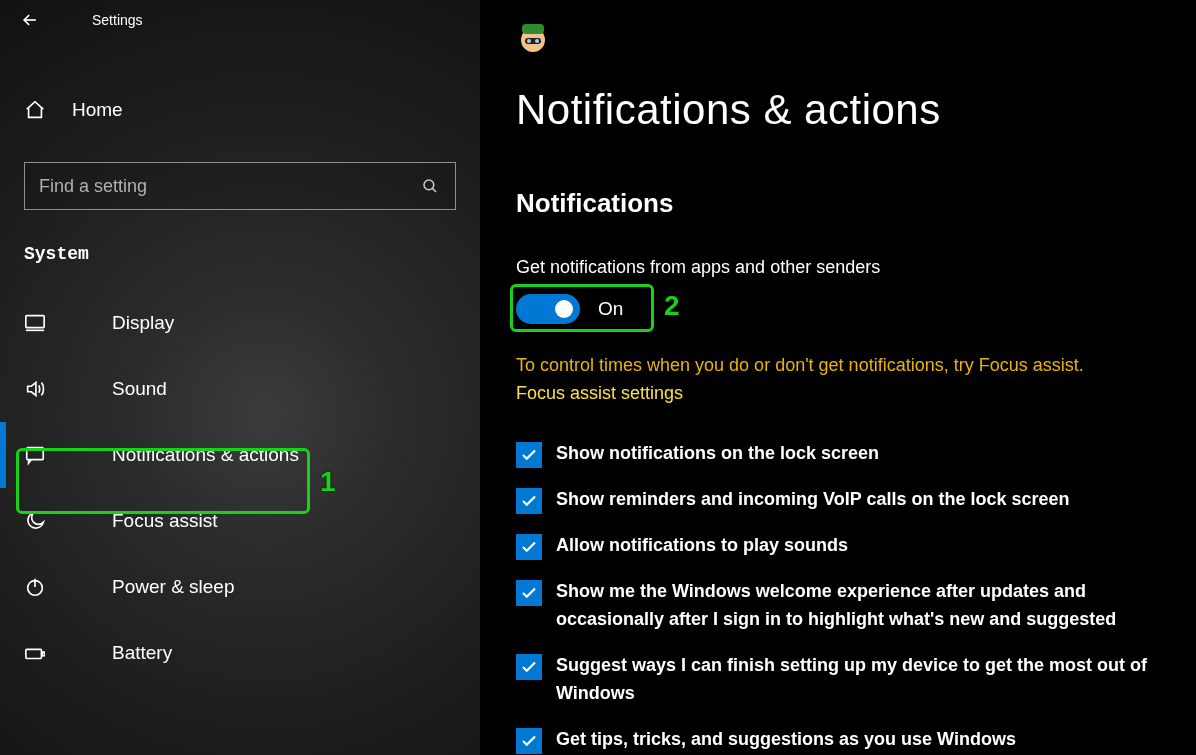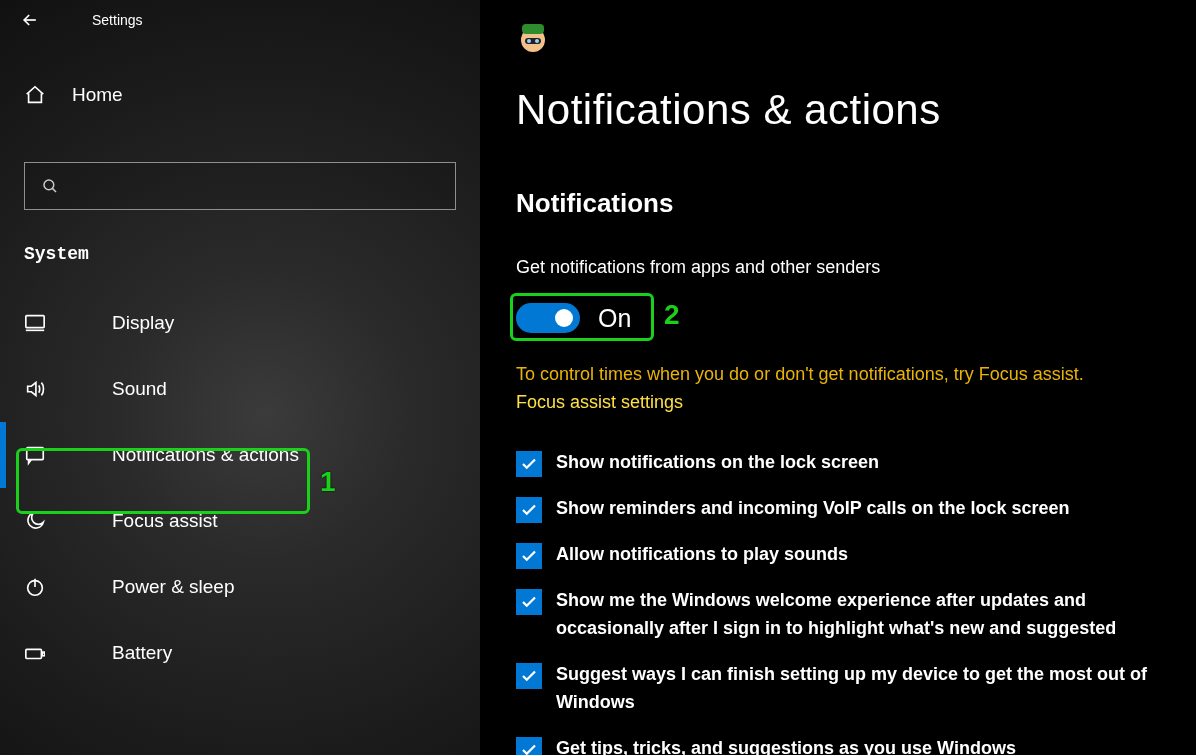"Home" .home-row { align-items: flex-start -> center }
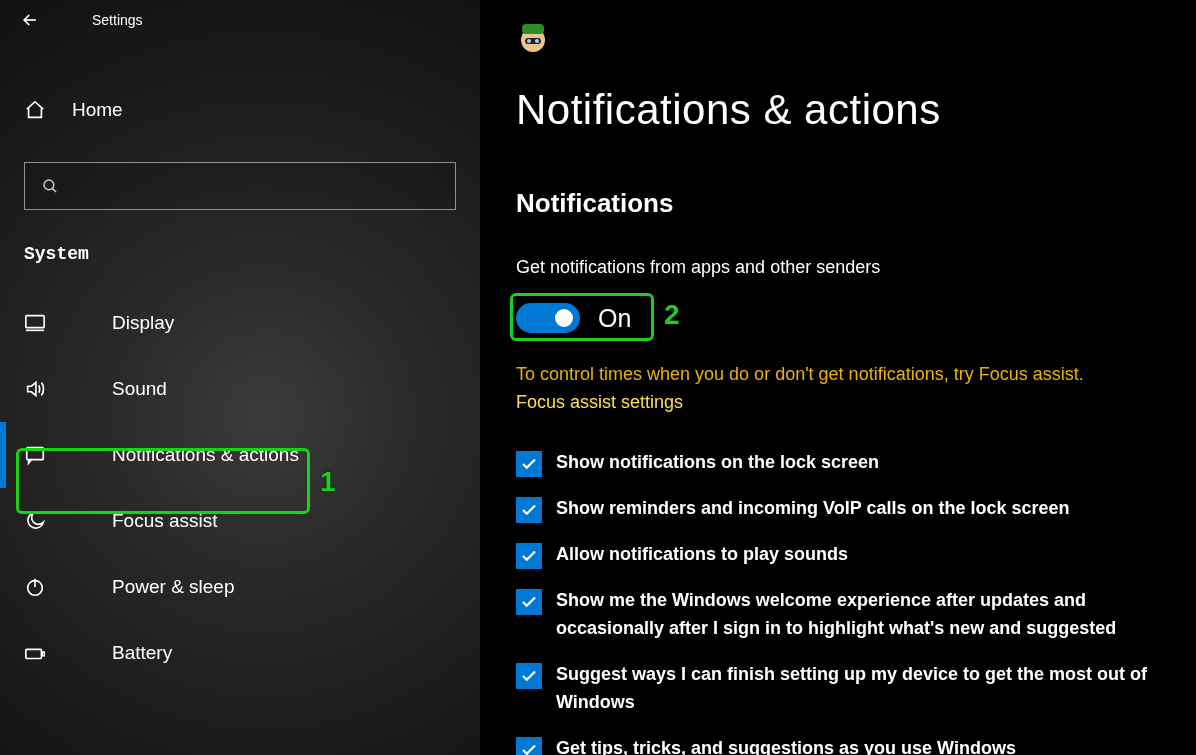"Find a setting" input { html: none -> <input> }
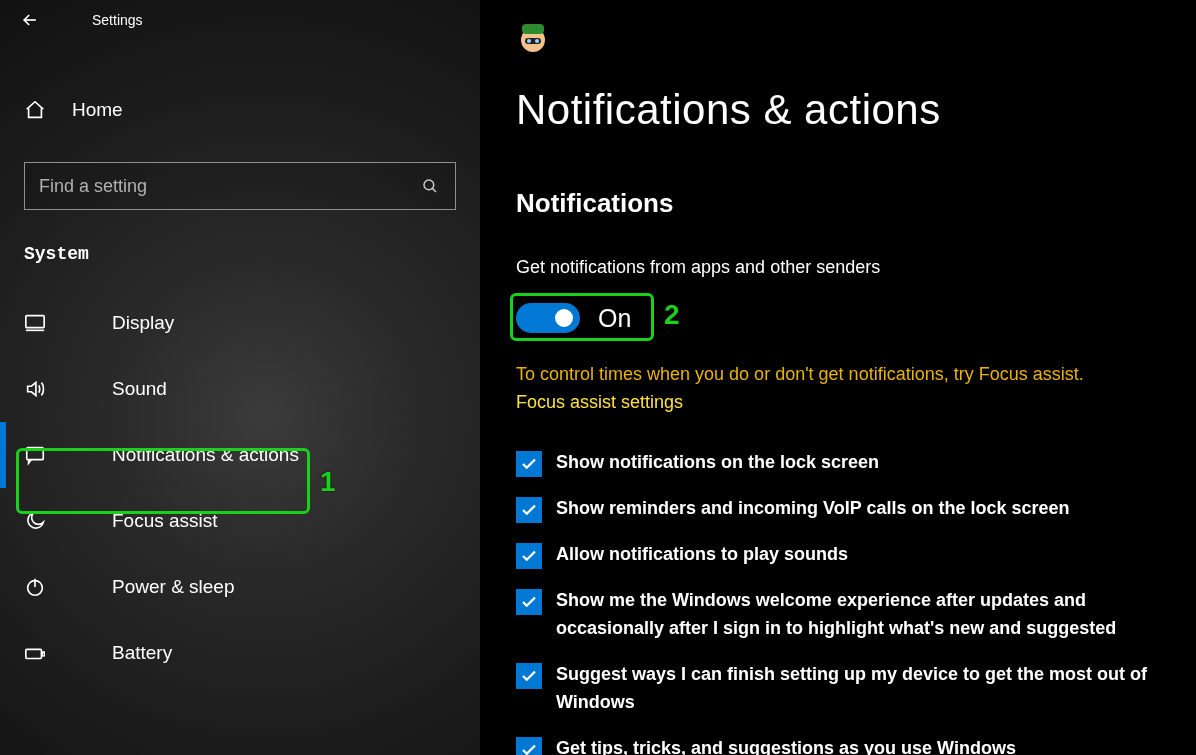"Get notifications from apps and" .setting-row { margin-bottom: 25px -> 16px }
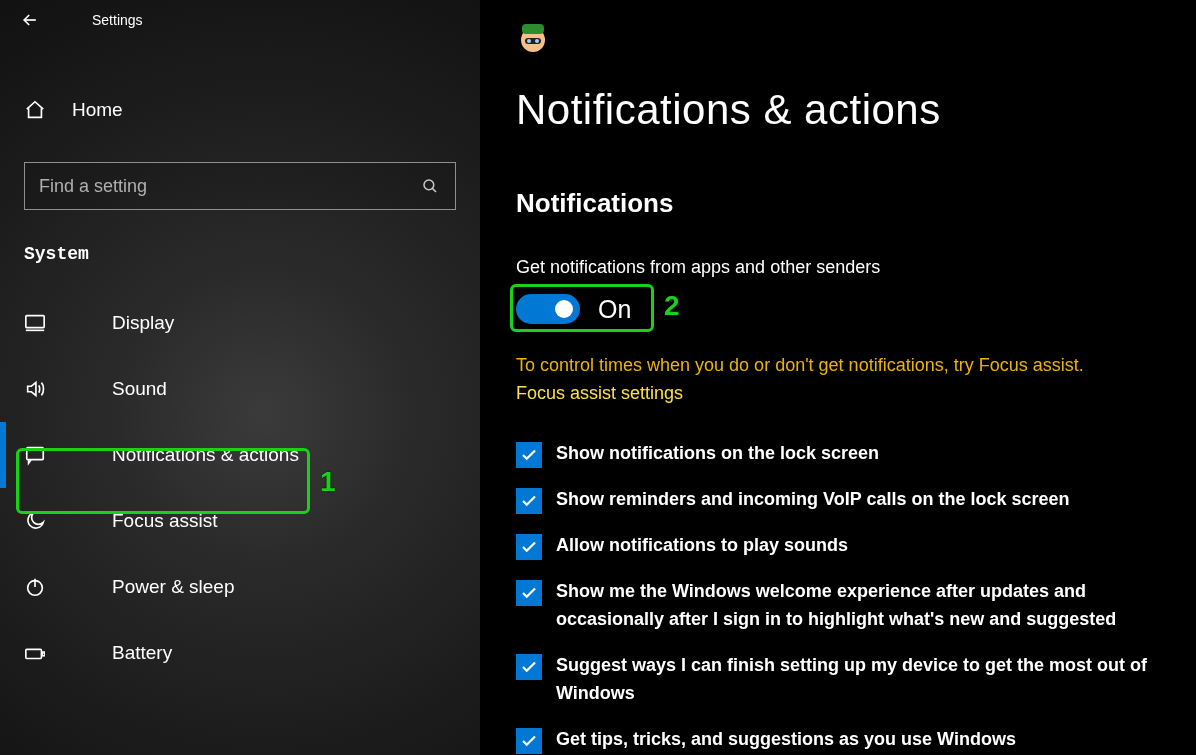"On" .toggle-label { font-size: 25px -> 19px }
